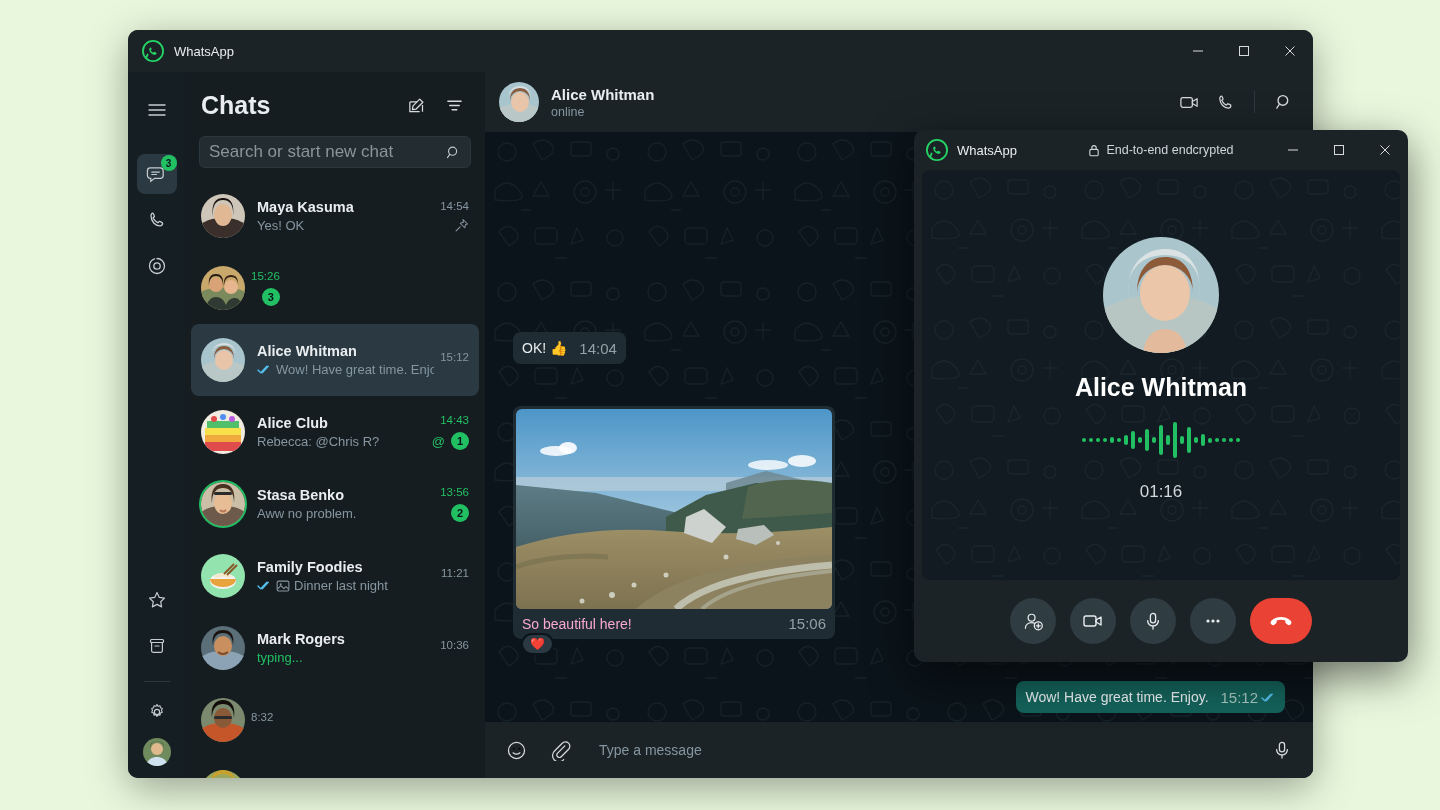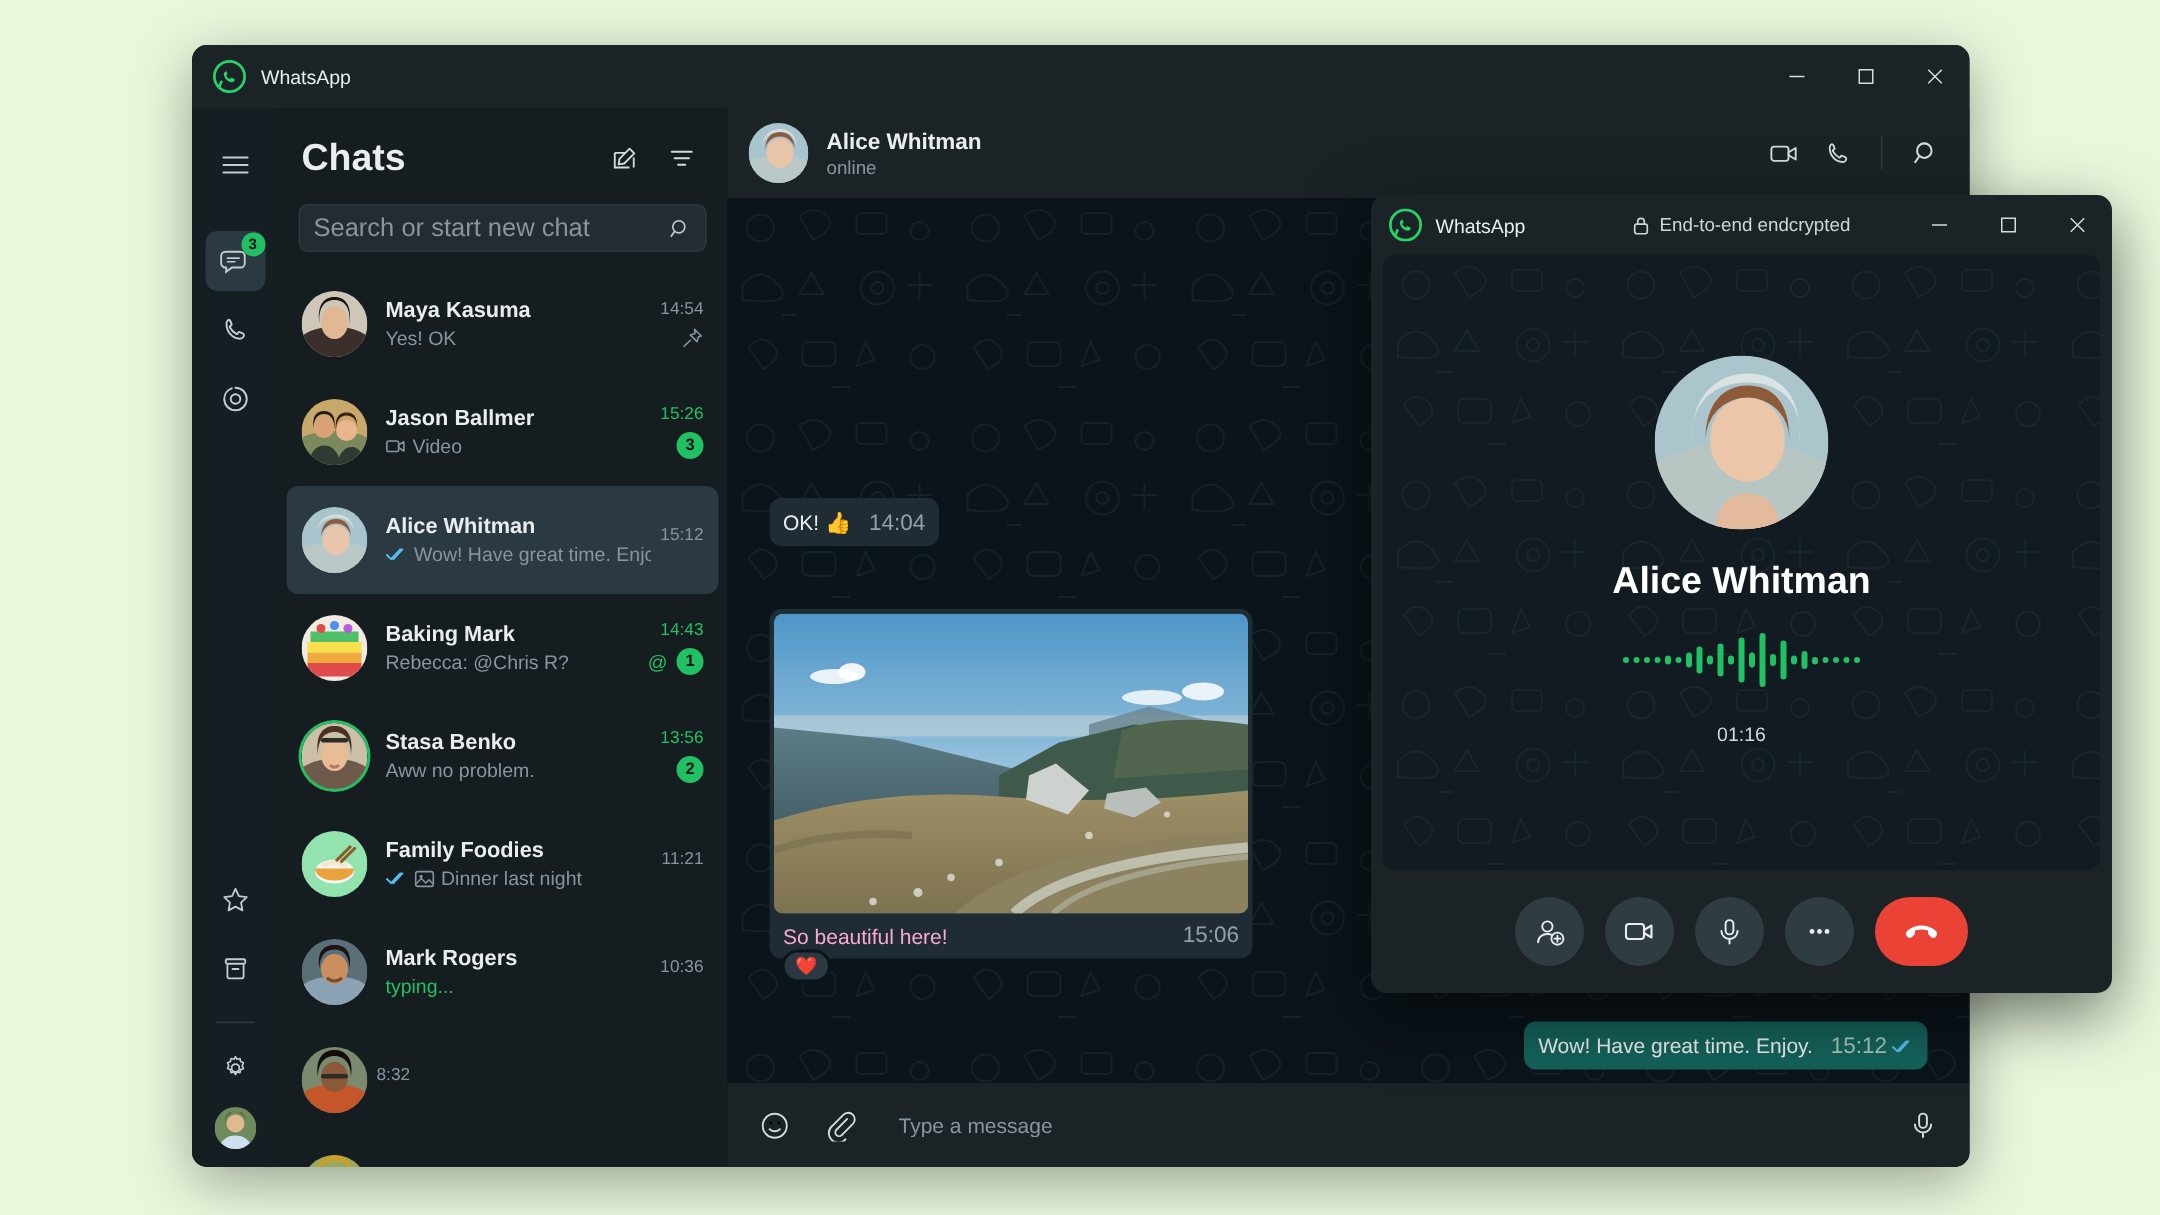"Jason Ballmer" div.chat-main { html: <div> <div>Jason Ballmer</div> <div> <svg> <rect></rect> <path></path> </svg> <span>Video</span> </div> </div> -> none }
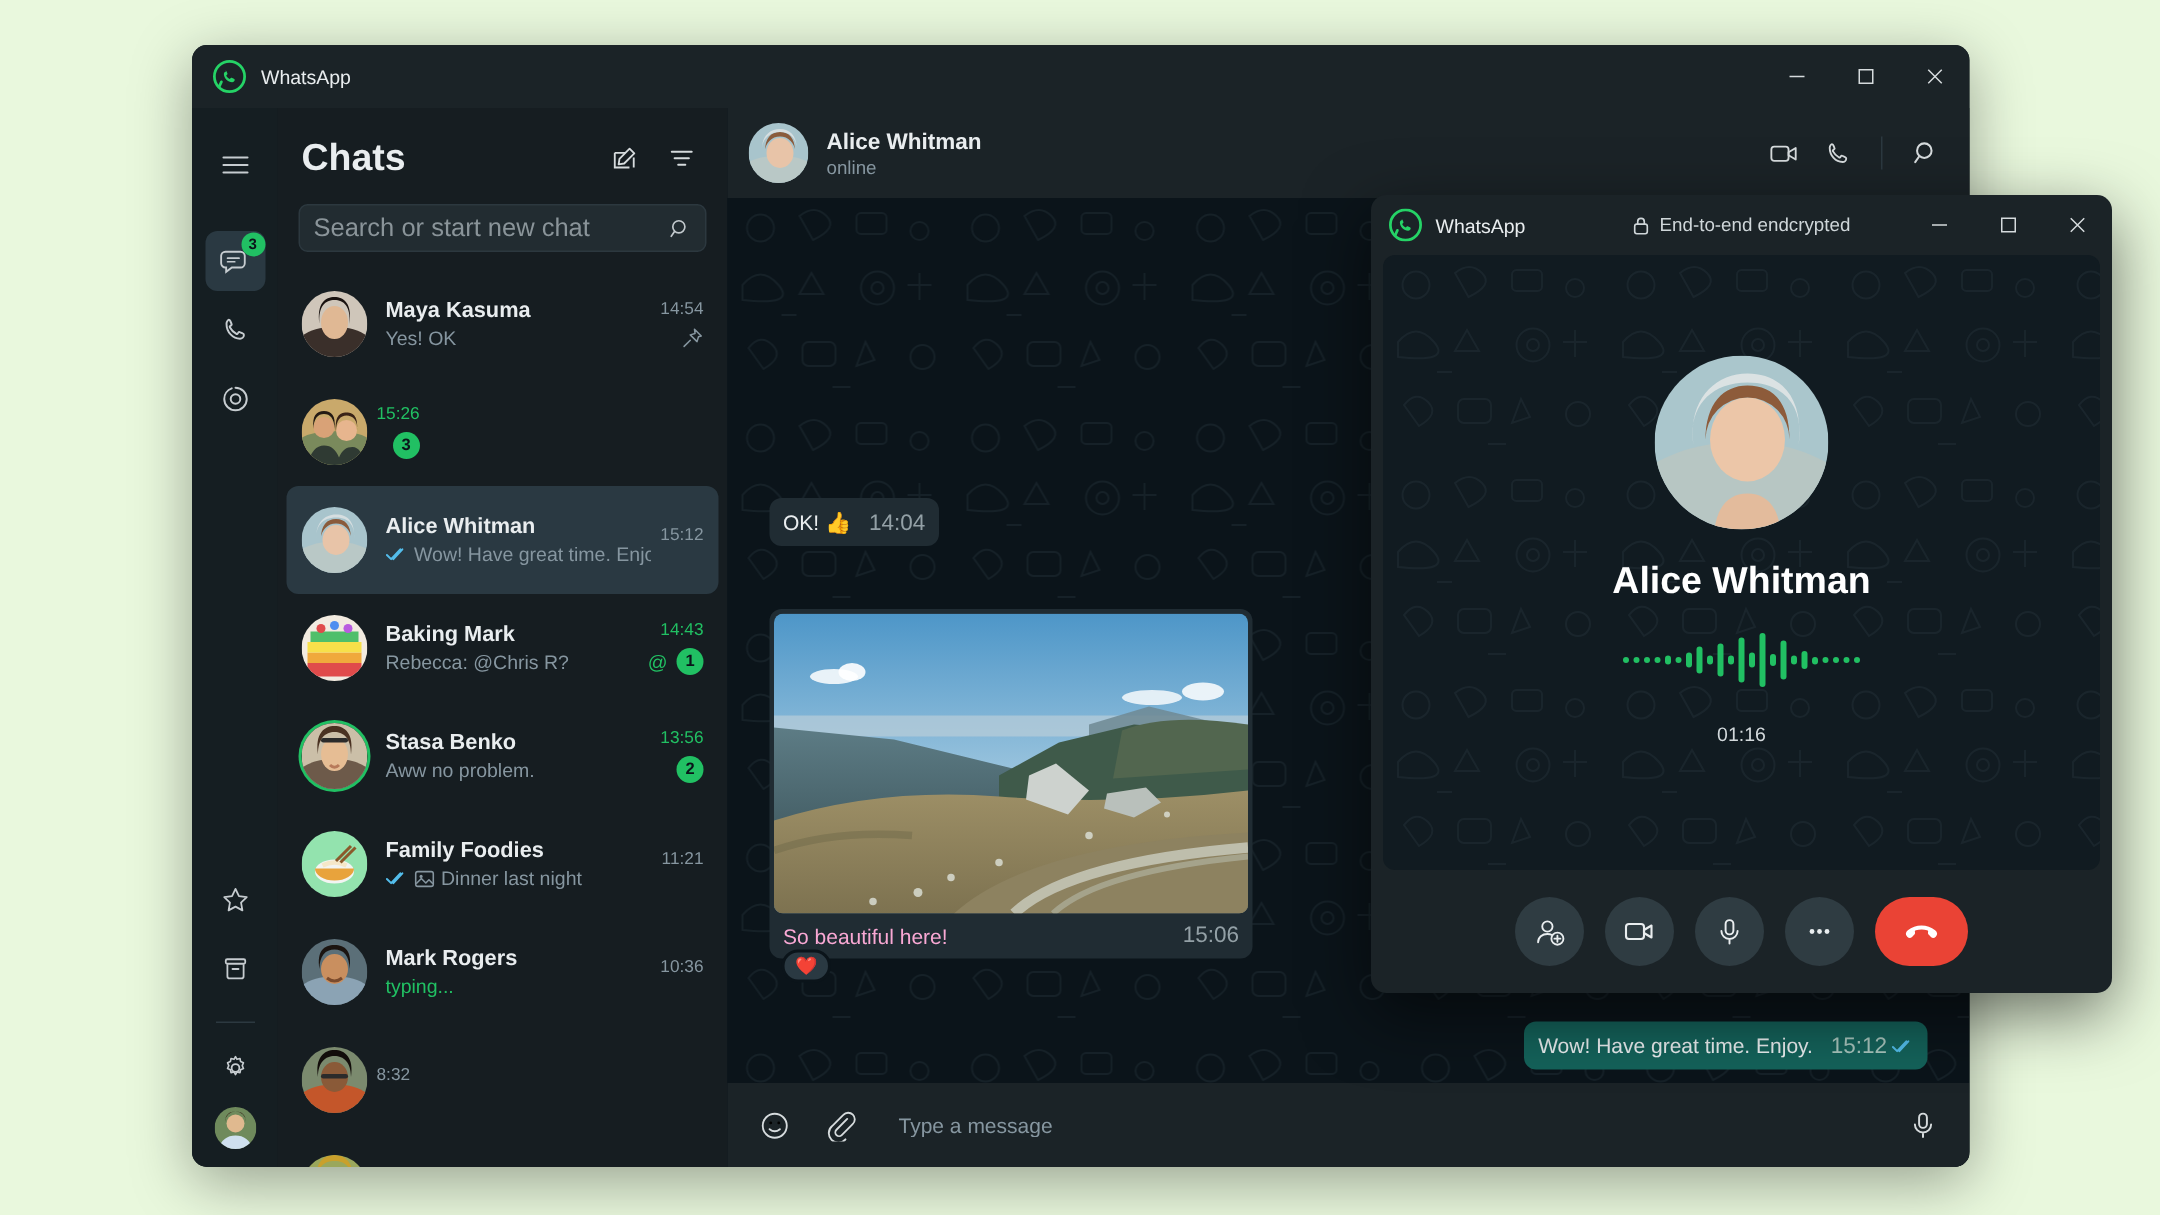"Baking Mark" div.chat-name { text: Baking Mark -> Alice Club }
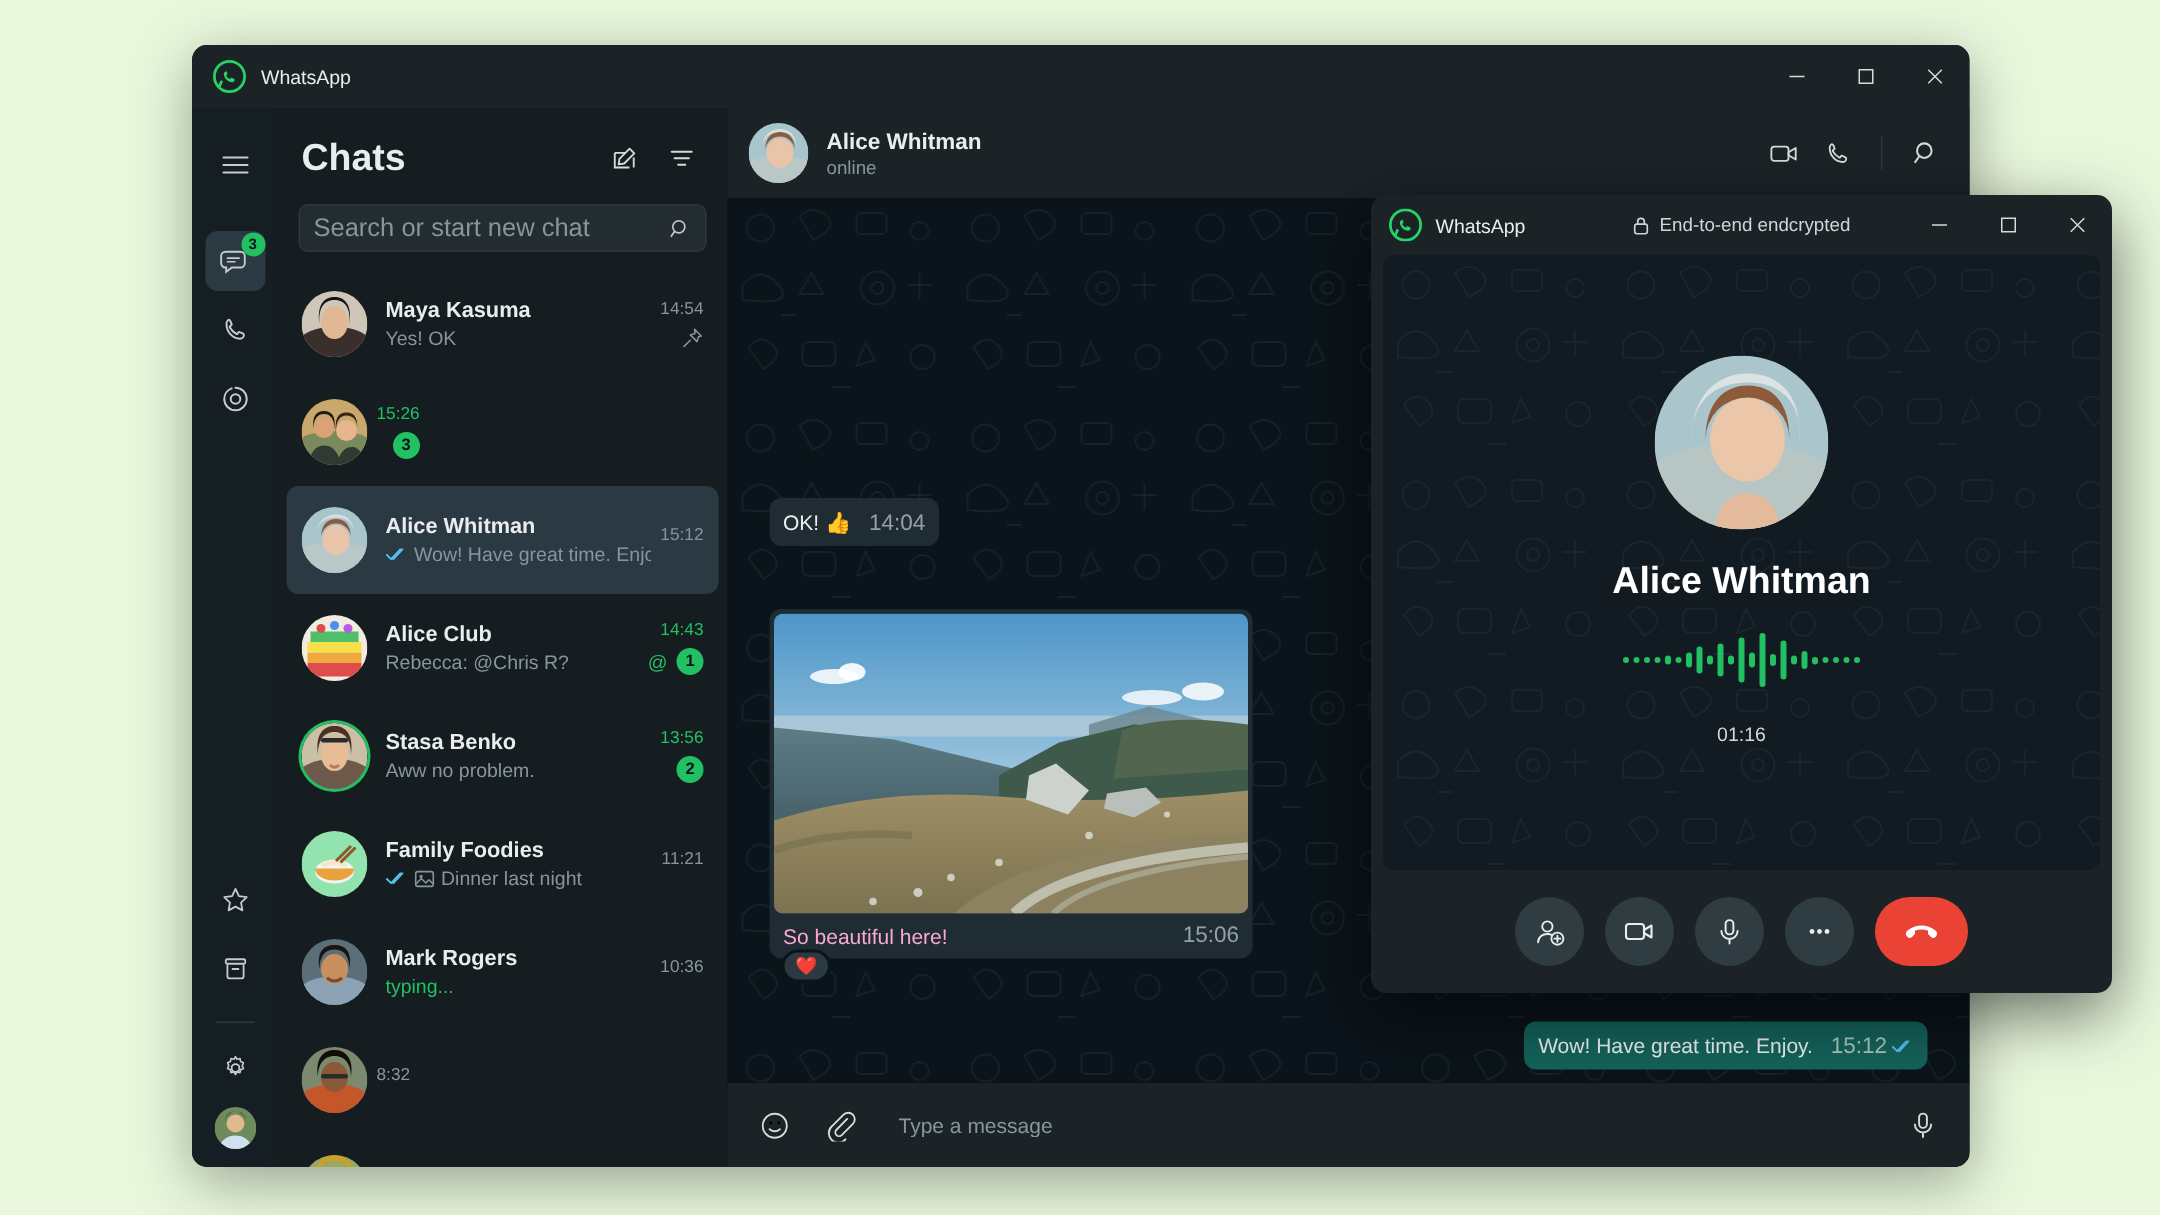"01:16" .call-timer { font-size: 13px -> 17px }
